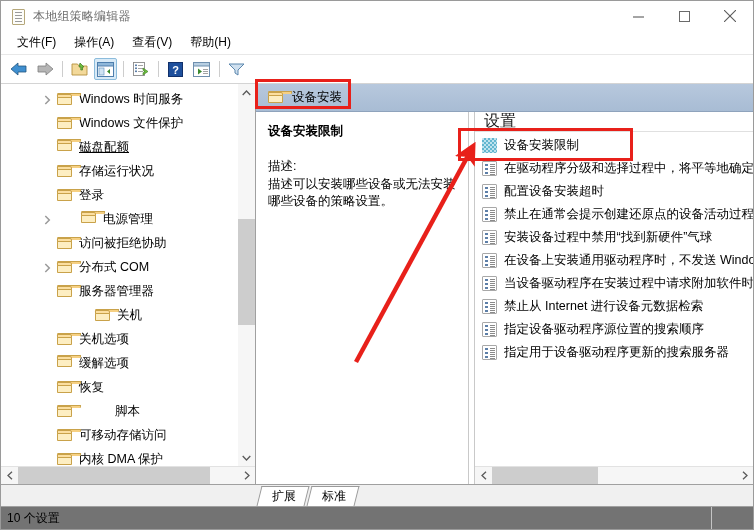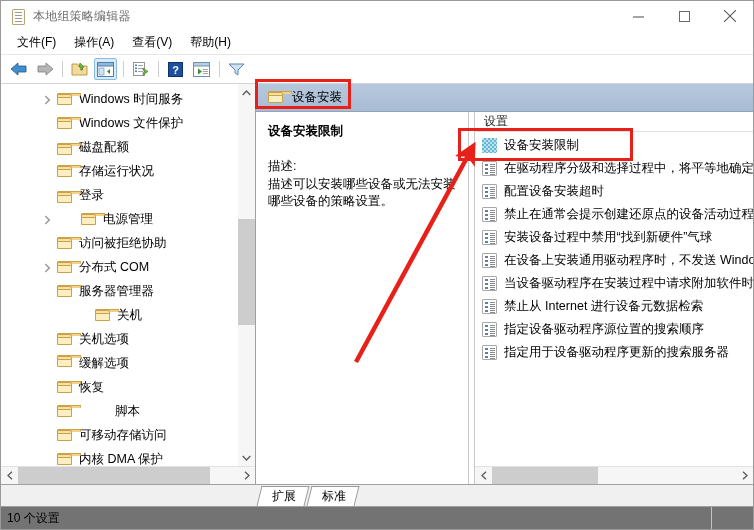"设置" .list-header { font-size: 12px -> 16px }
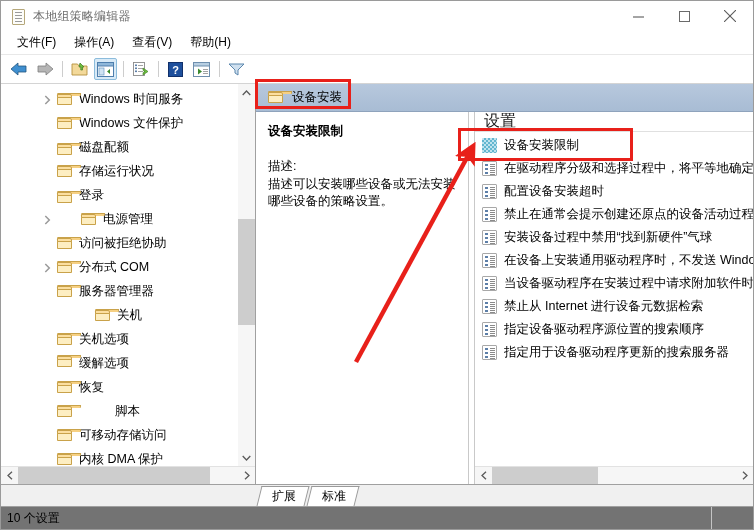"磁盘配额" span.tr-label { align-items: flex-end -> flex-start; text-decoration: none -> underline }
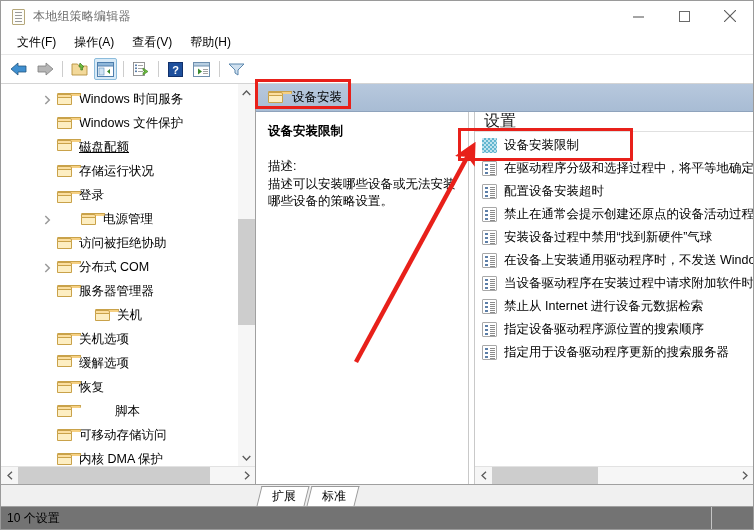"登录" span.tr-label { align-items: flex-end -> center }
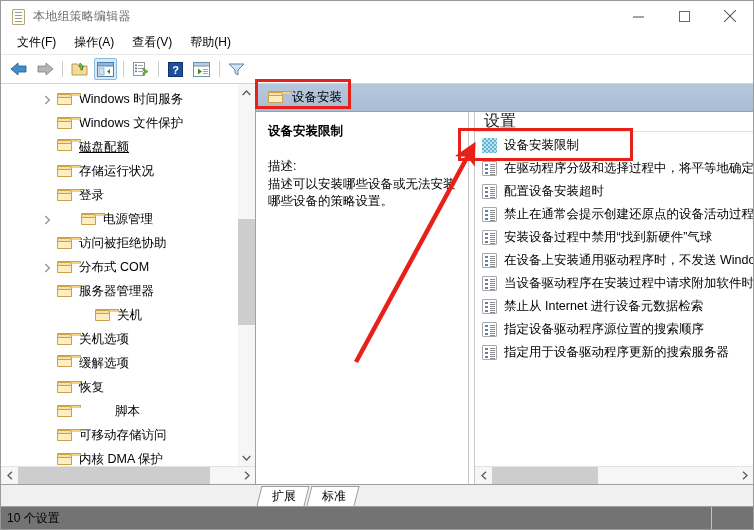"电源管理" span.tr-label { align-items: center -> none }
